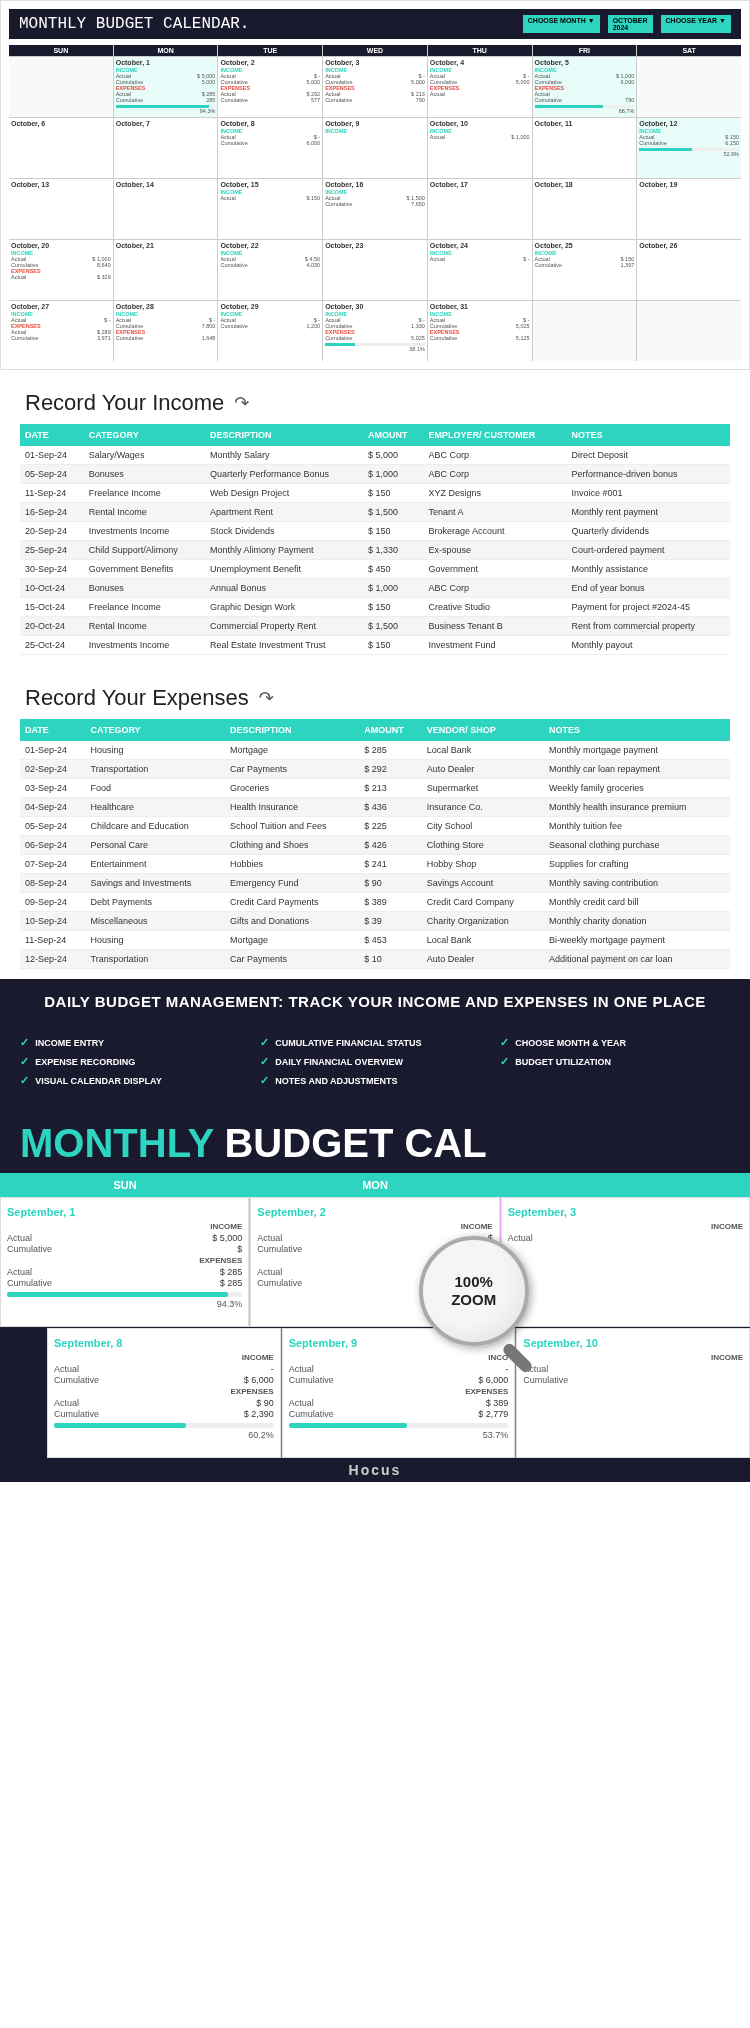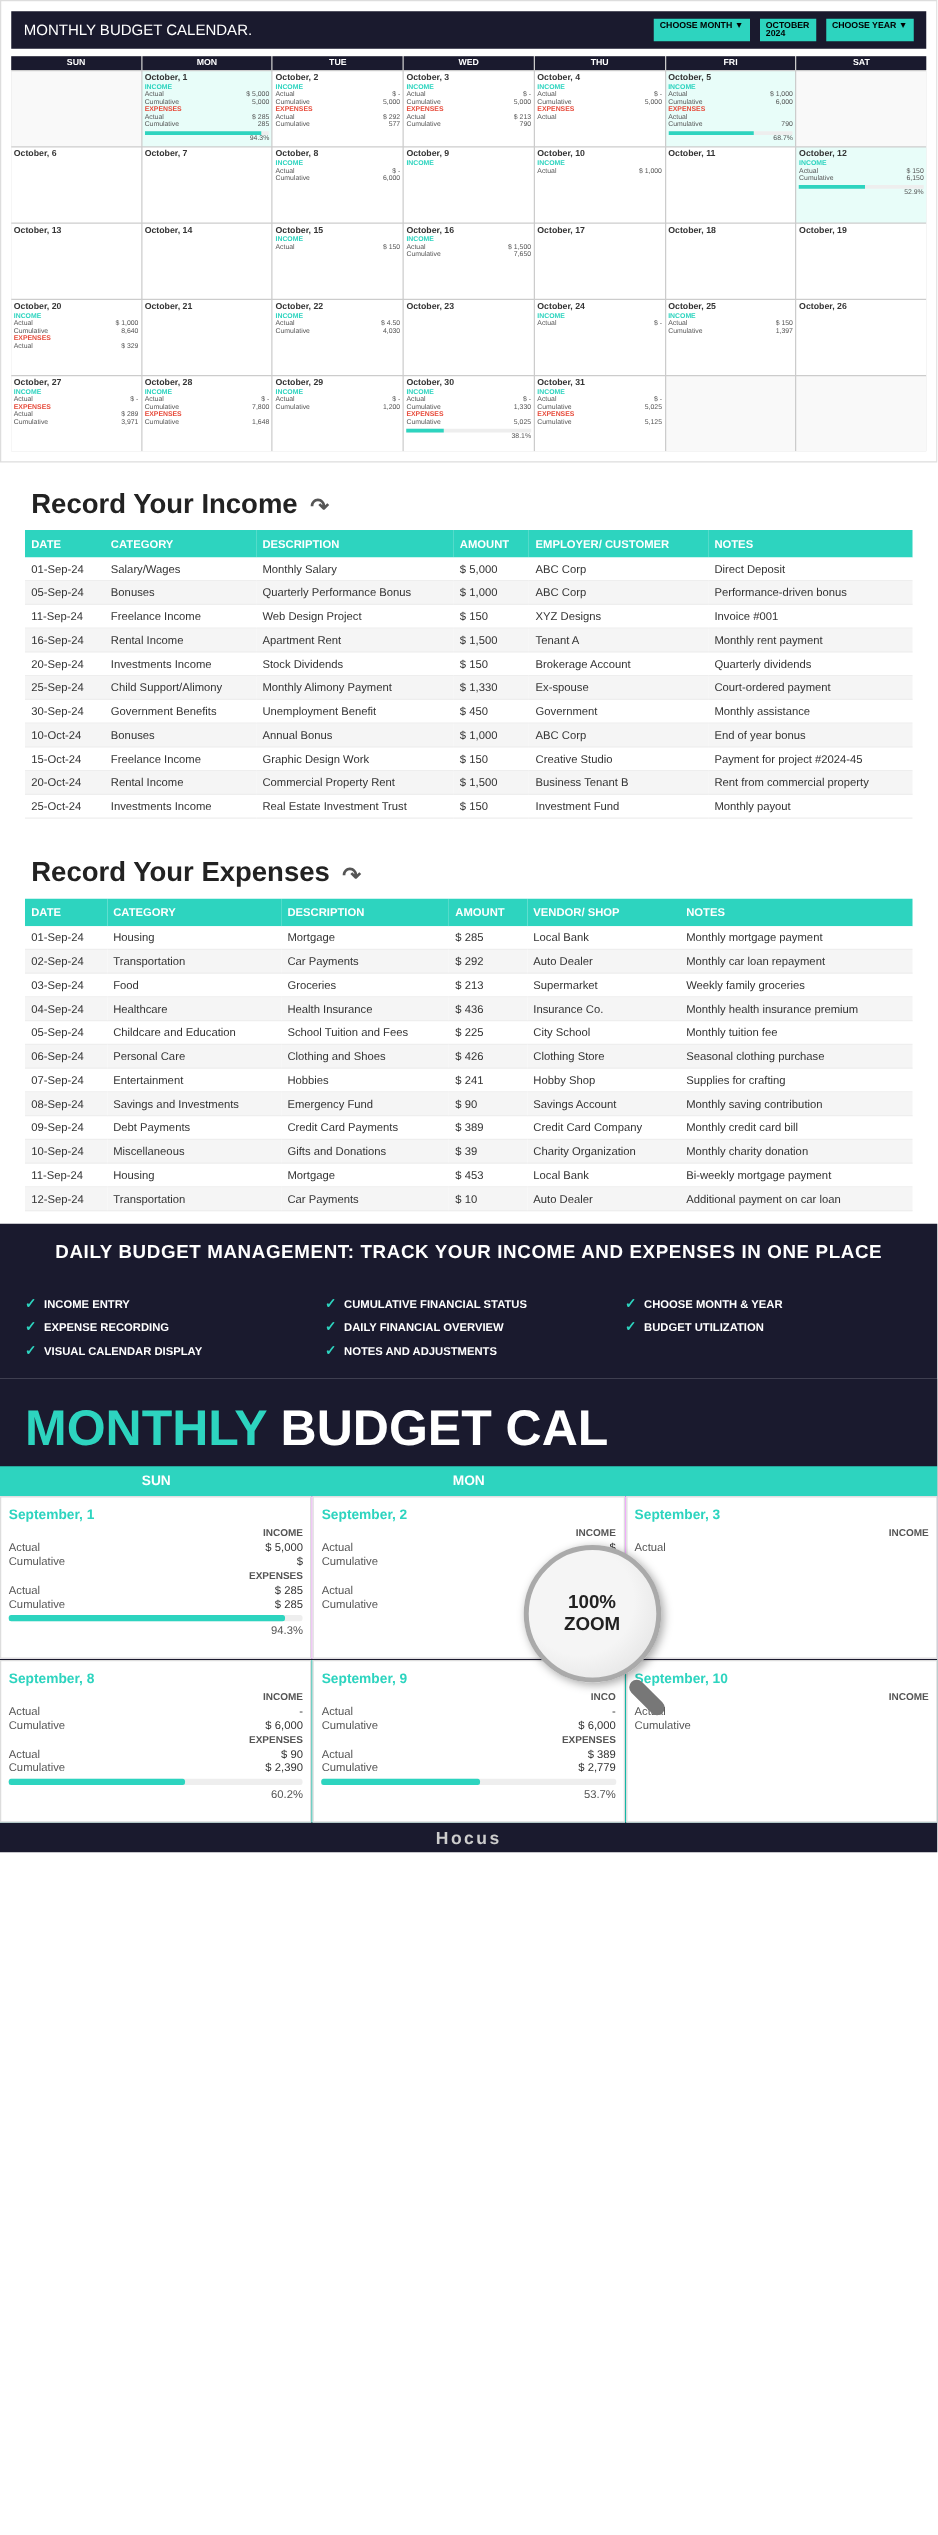"MONTHLY BUDGET CALENDAR." .calendar-header-title { font-family: none -> Liberation Mono, monospace; font-size: 12px -> 16px }
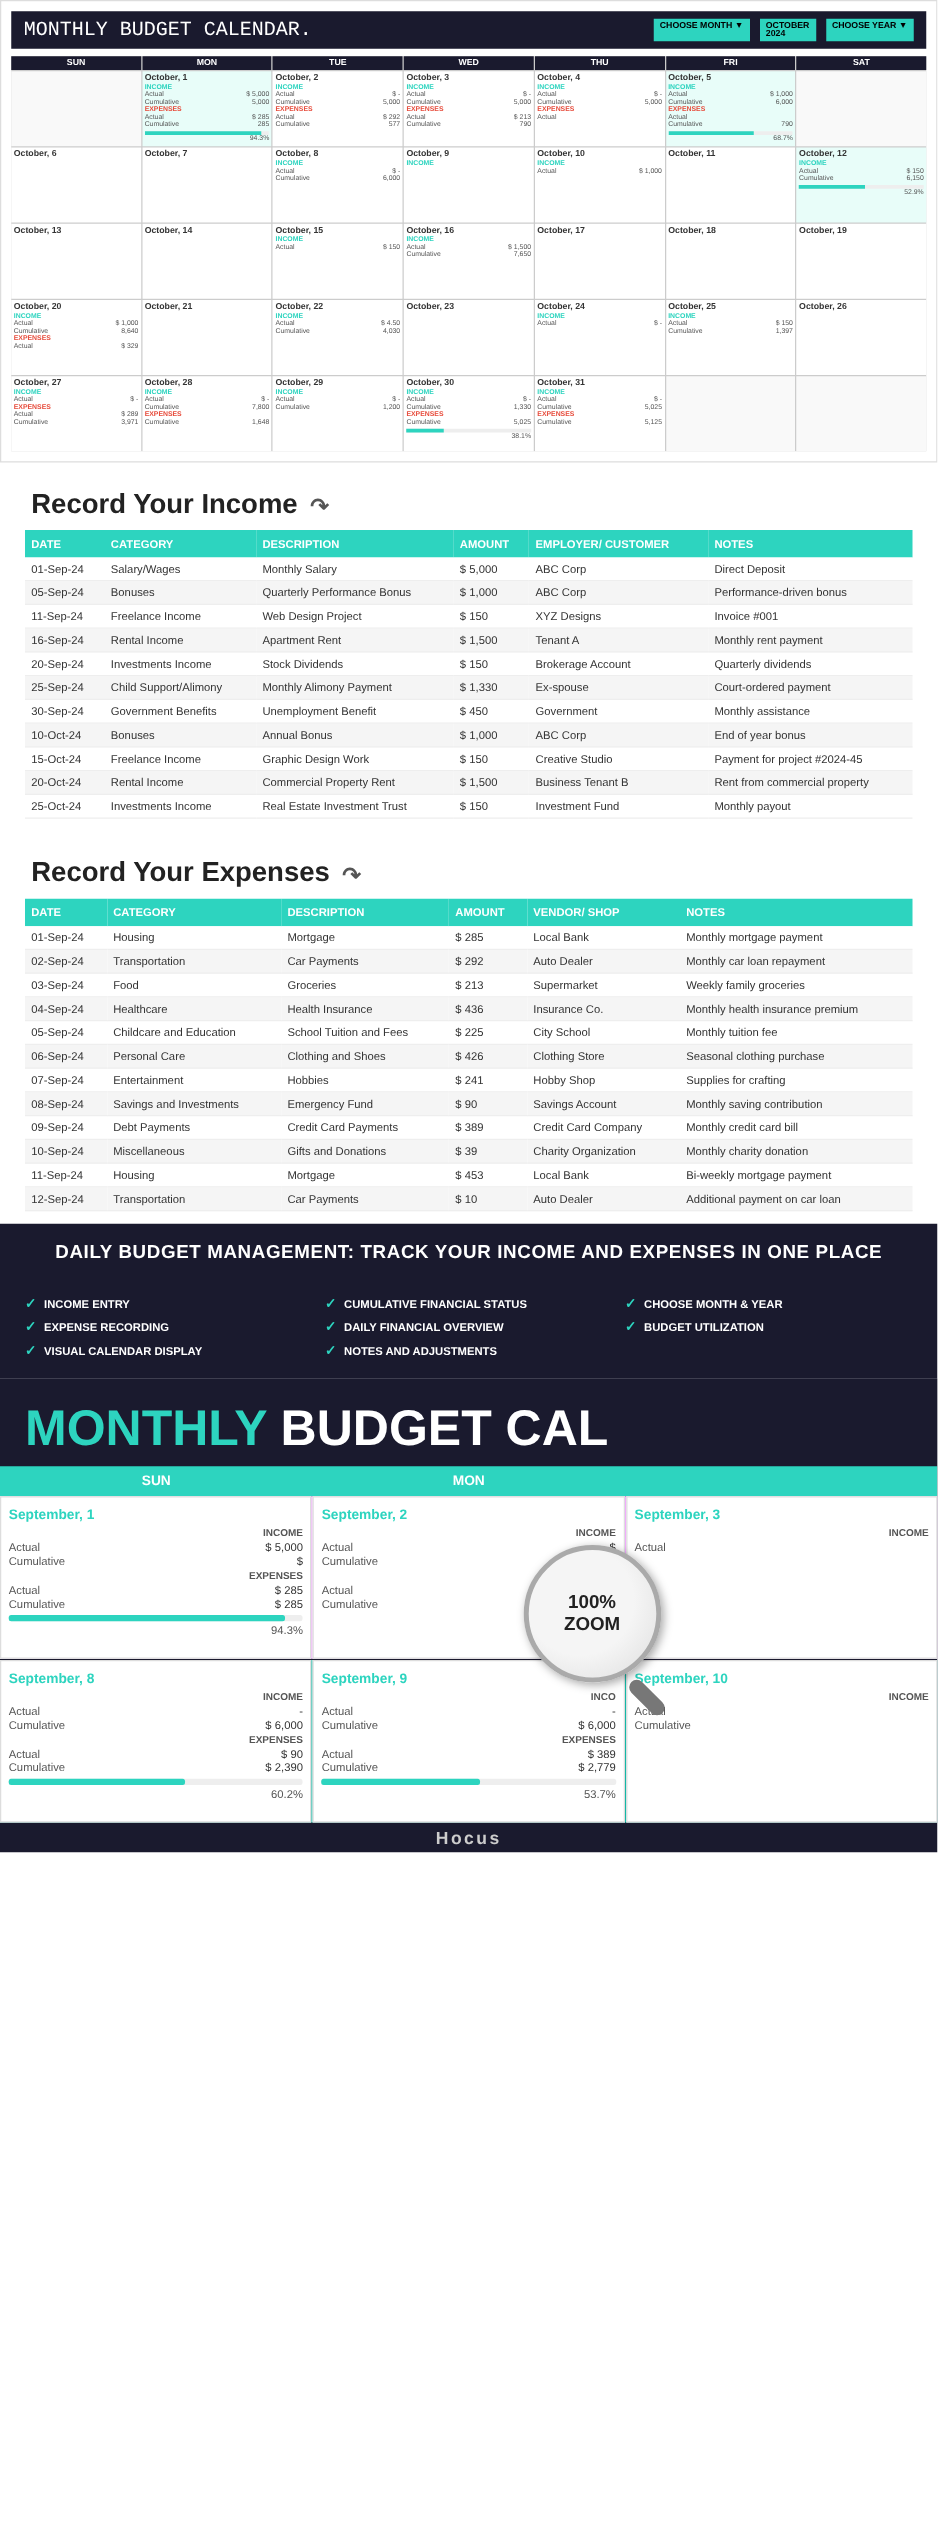"Record Your Income" .section-header { align-items: flex-end -> center; font-weight: bold -> normal }
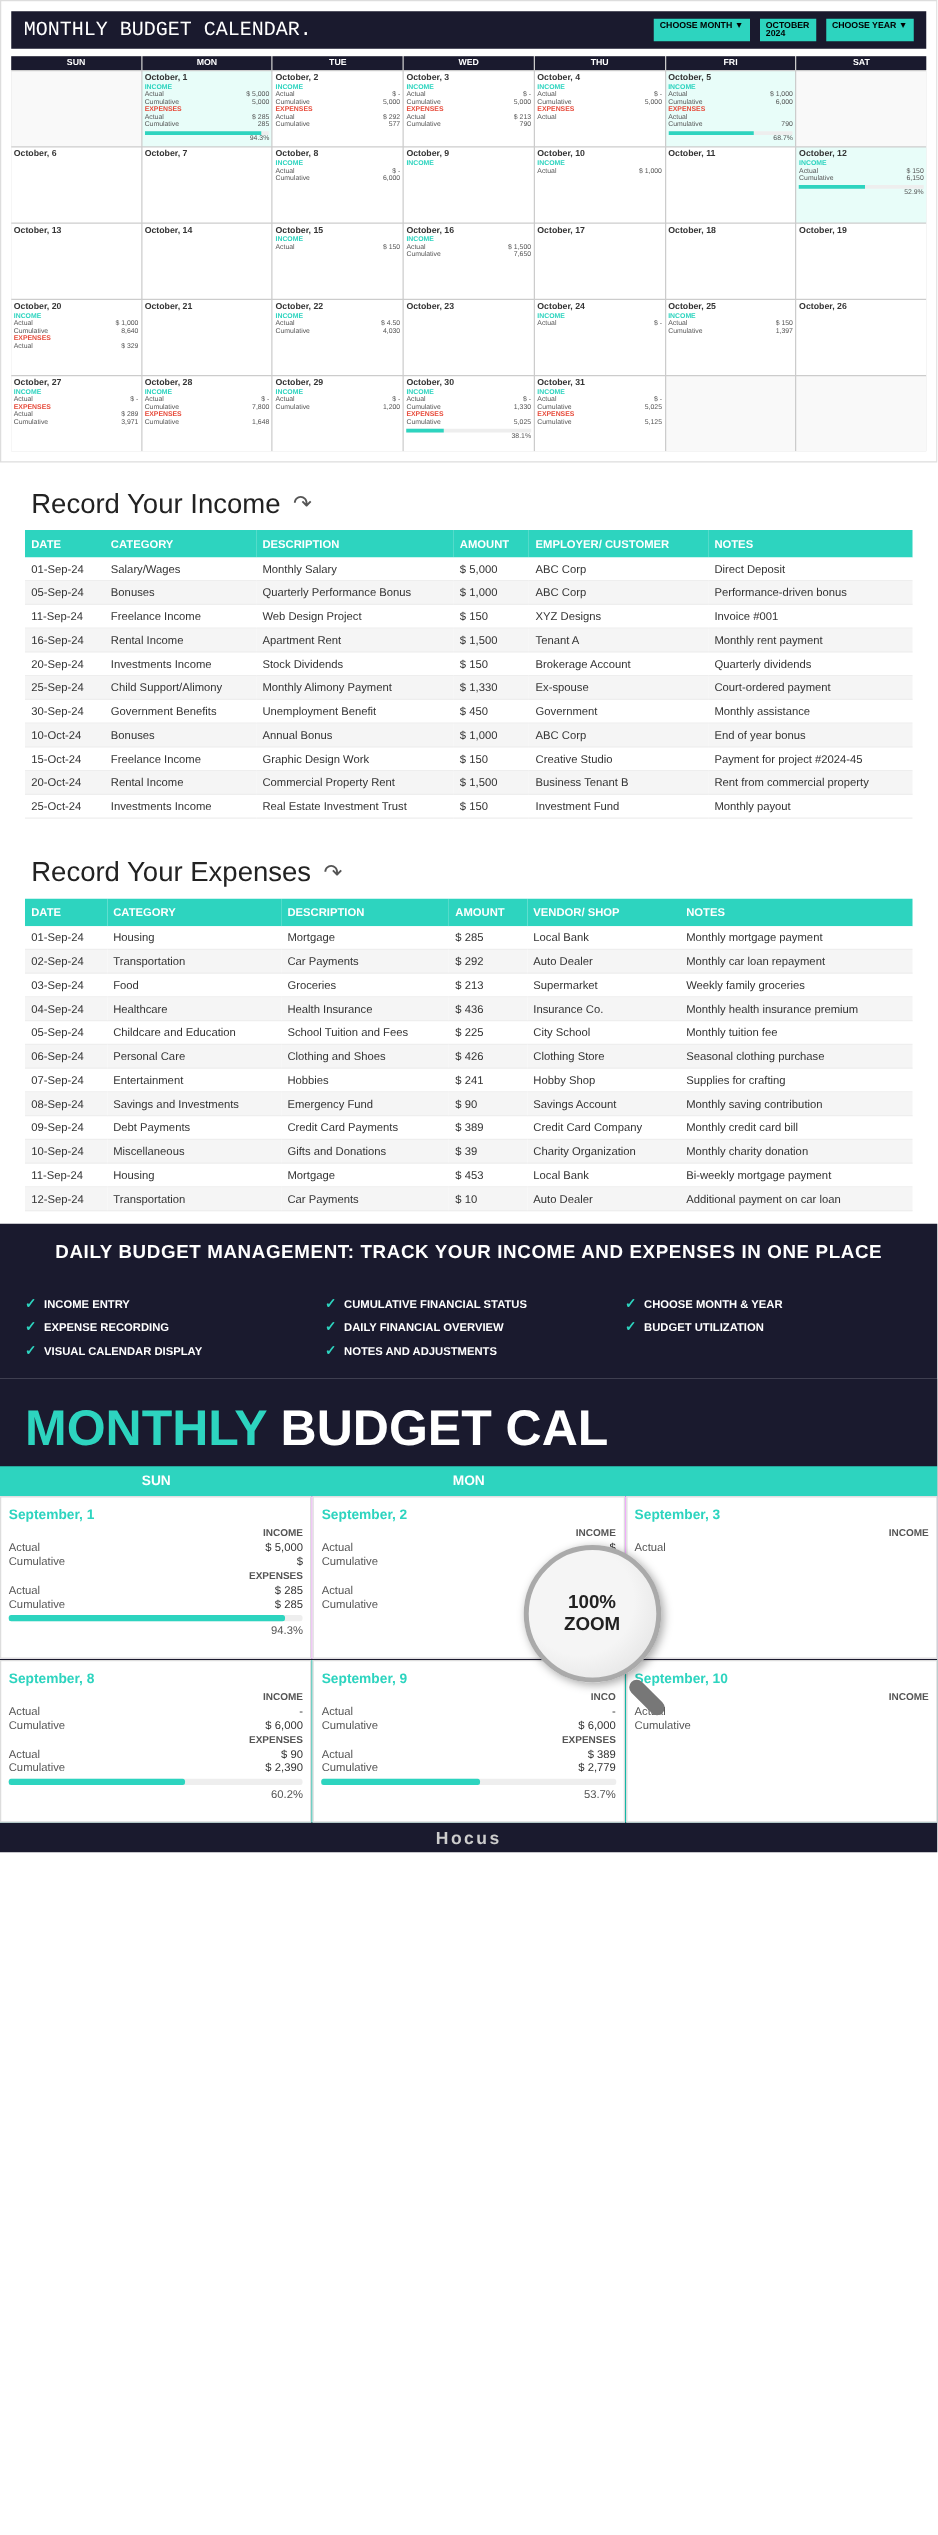"September, 8" div { background: #14b8a6 -> #d946ef; margin-left: none -> 47px }
